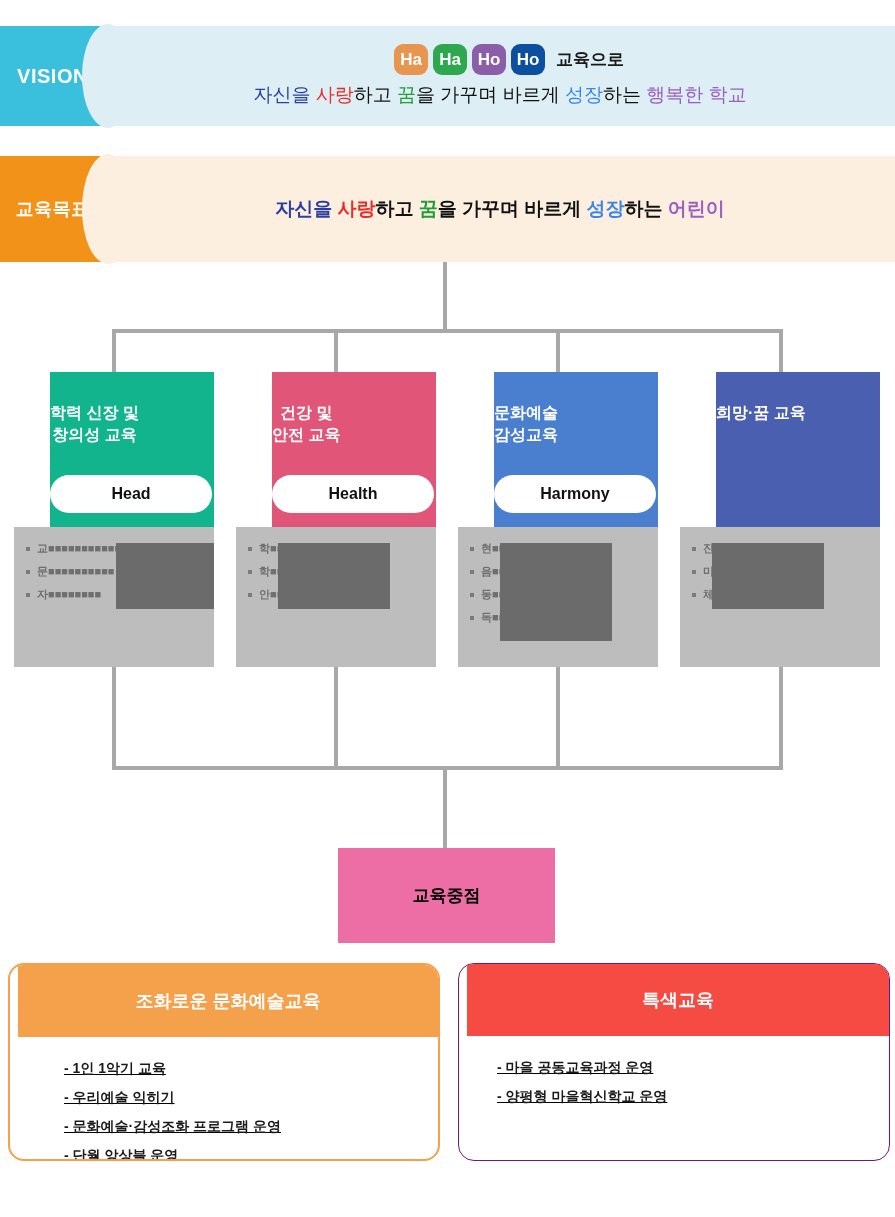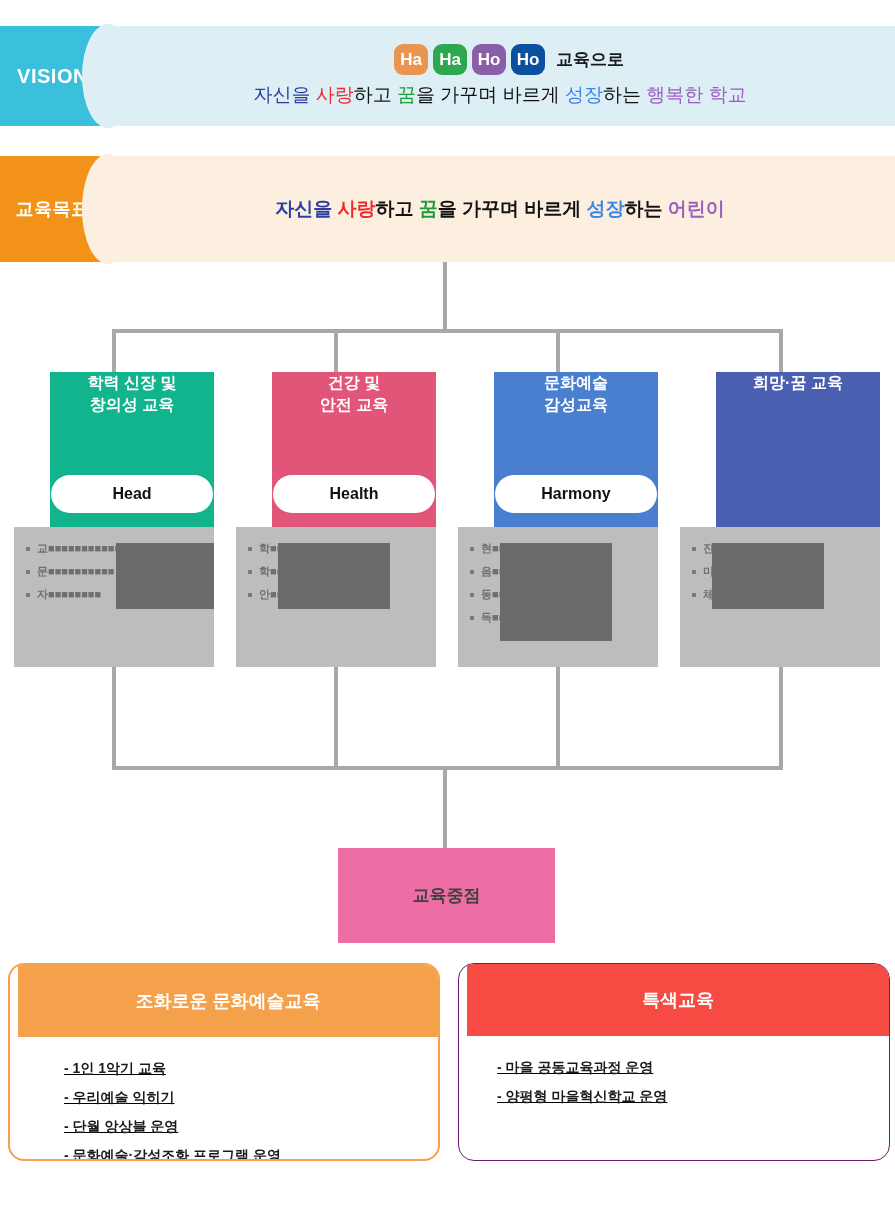"학력 신장 및" .pillar-head { align-items: center -> flex-start; padding-top: none -> 30px }
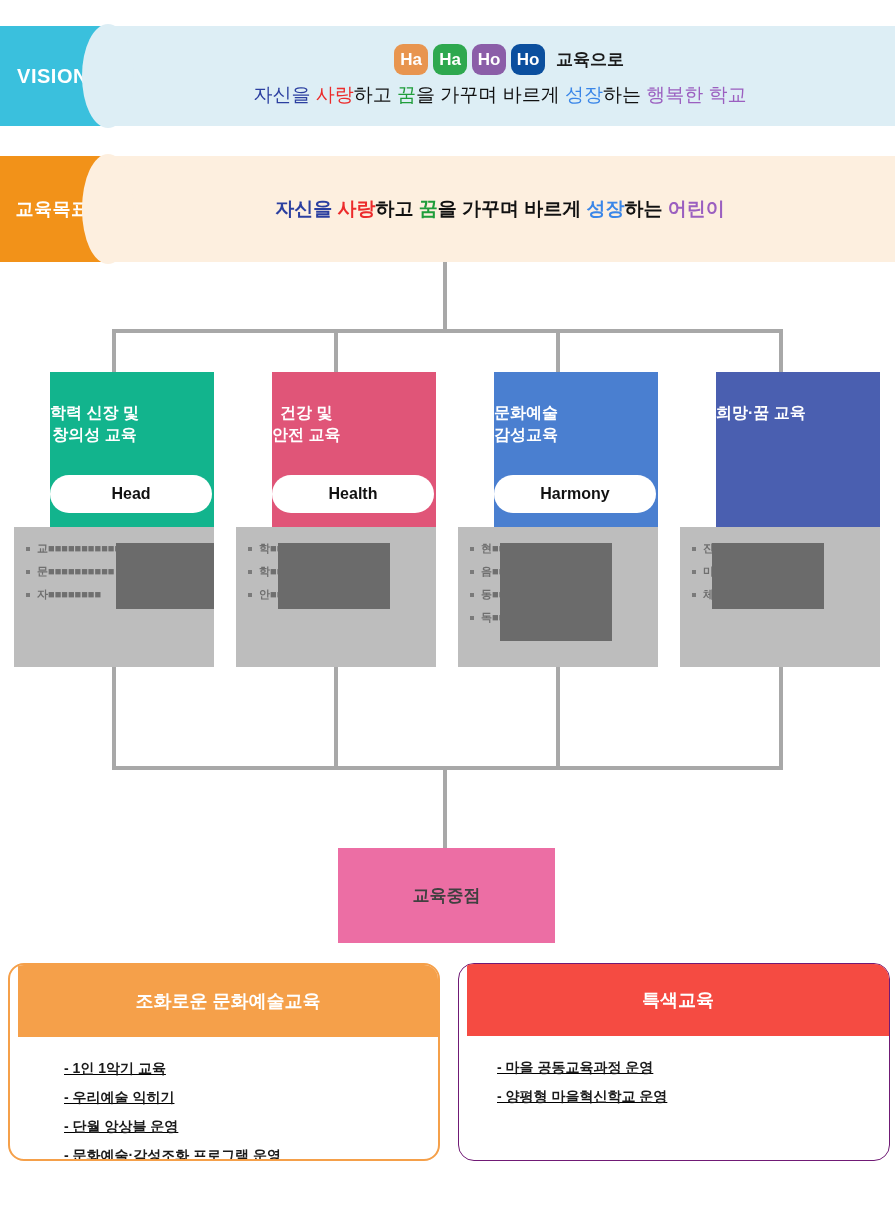"교육중점" #focus-box { color: #404040 -> #000000 }
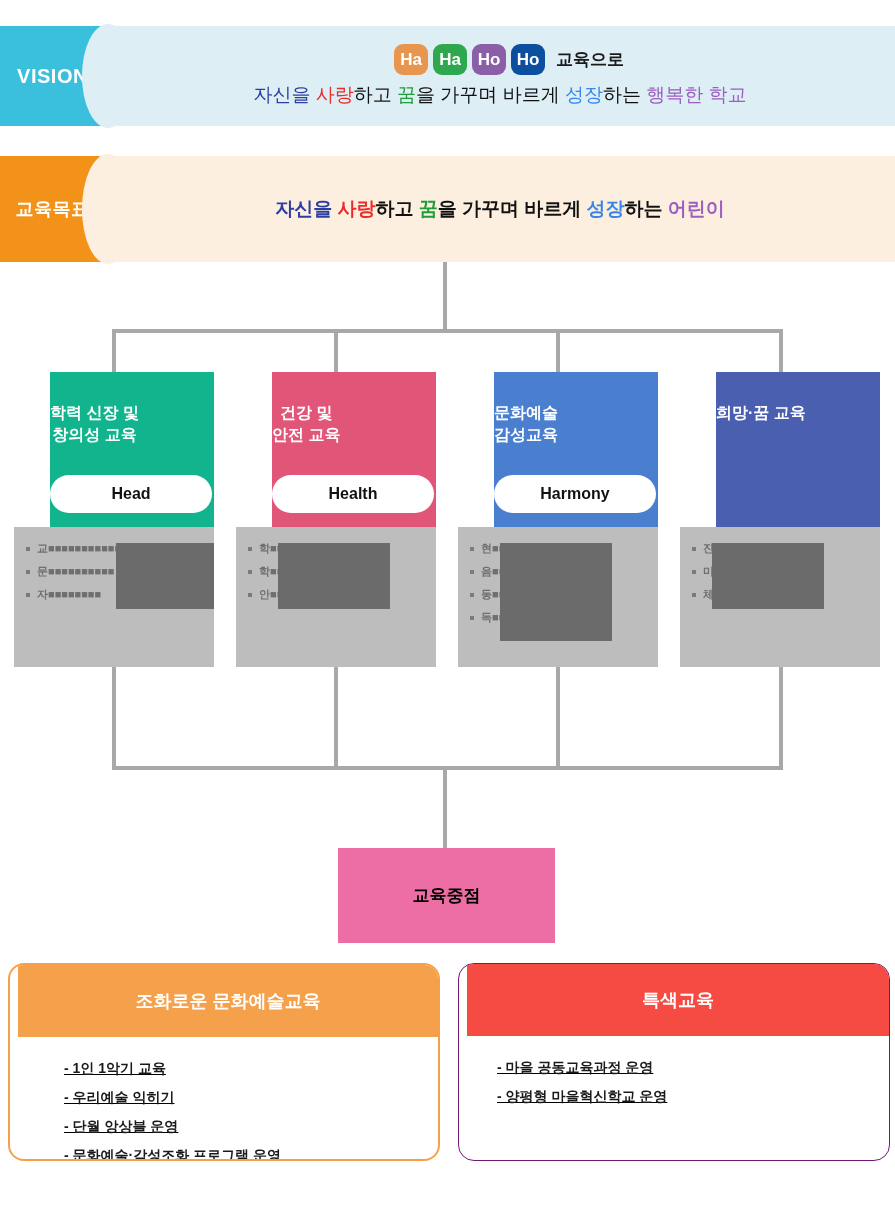"- 단월 앙상블 운영" li { order: before "- 문화예술·감성조화 프로그램 운영" -> after "- 문화예술·감성조화 프로그램 운영" }
